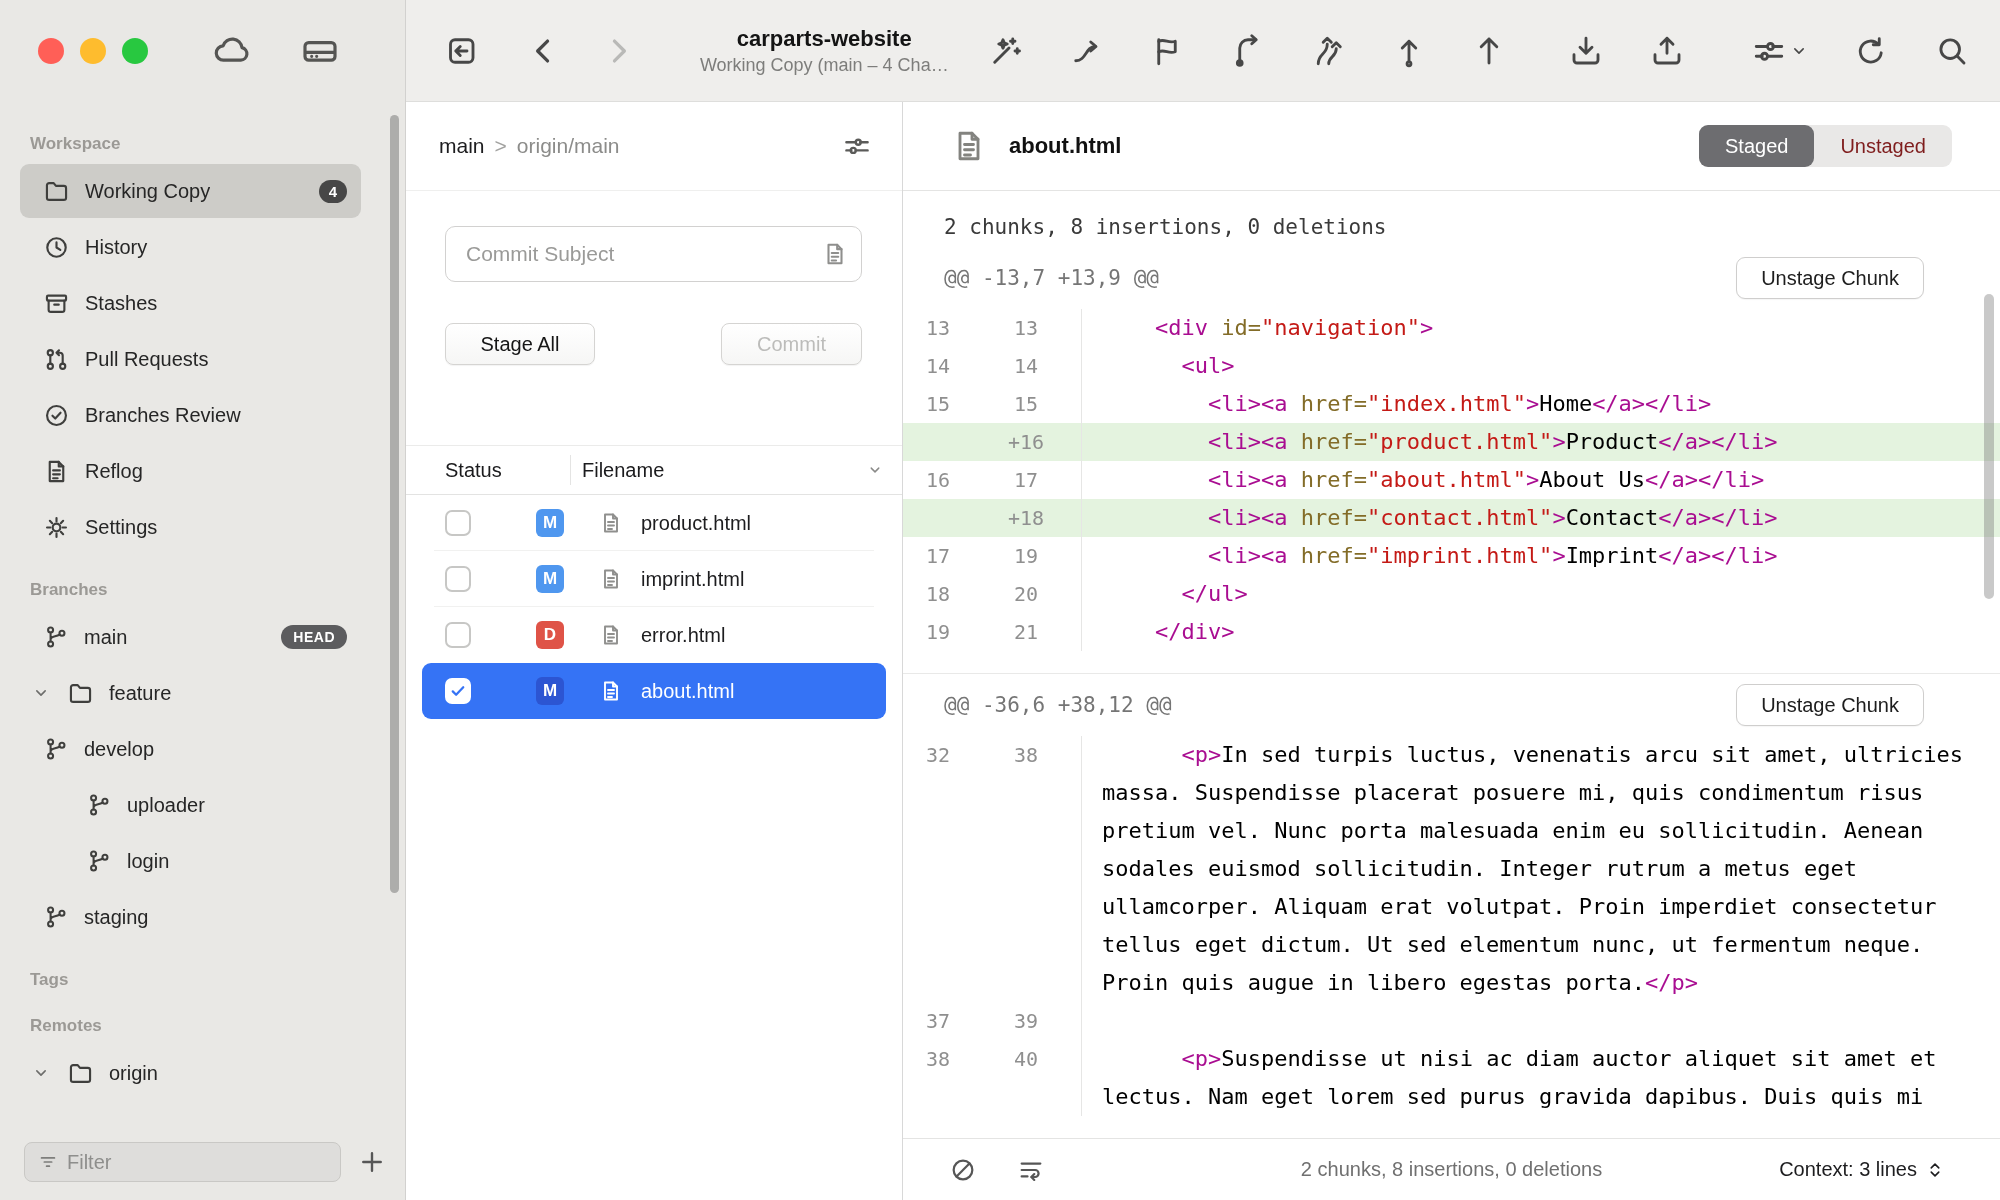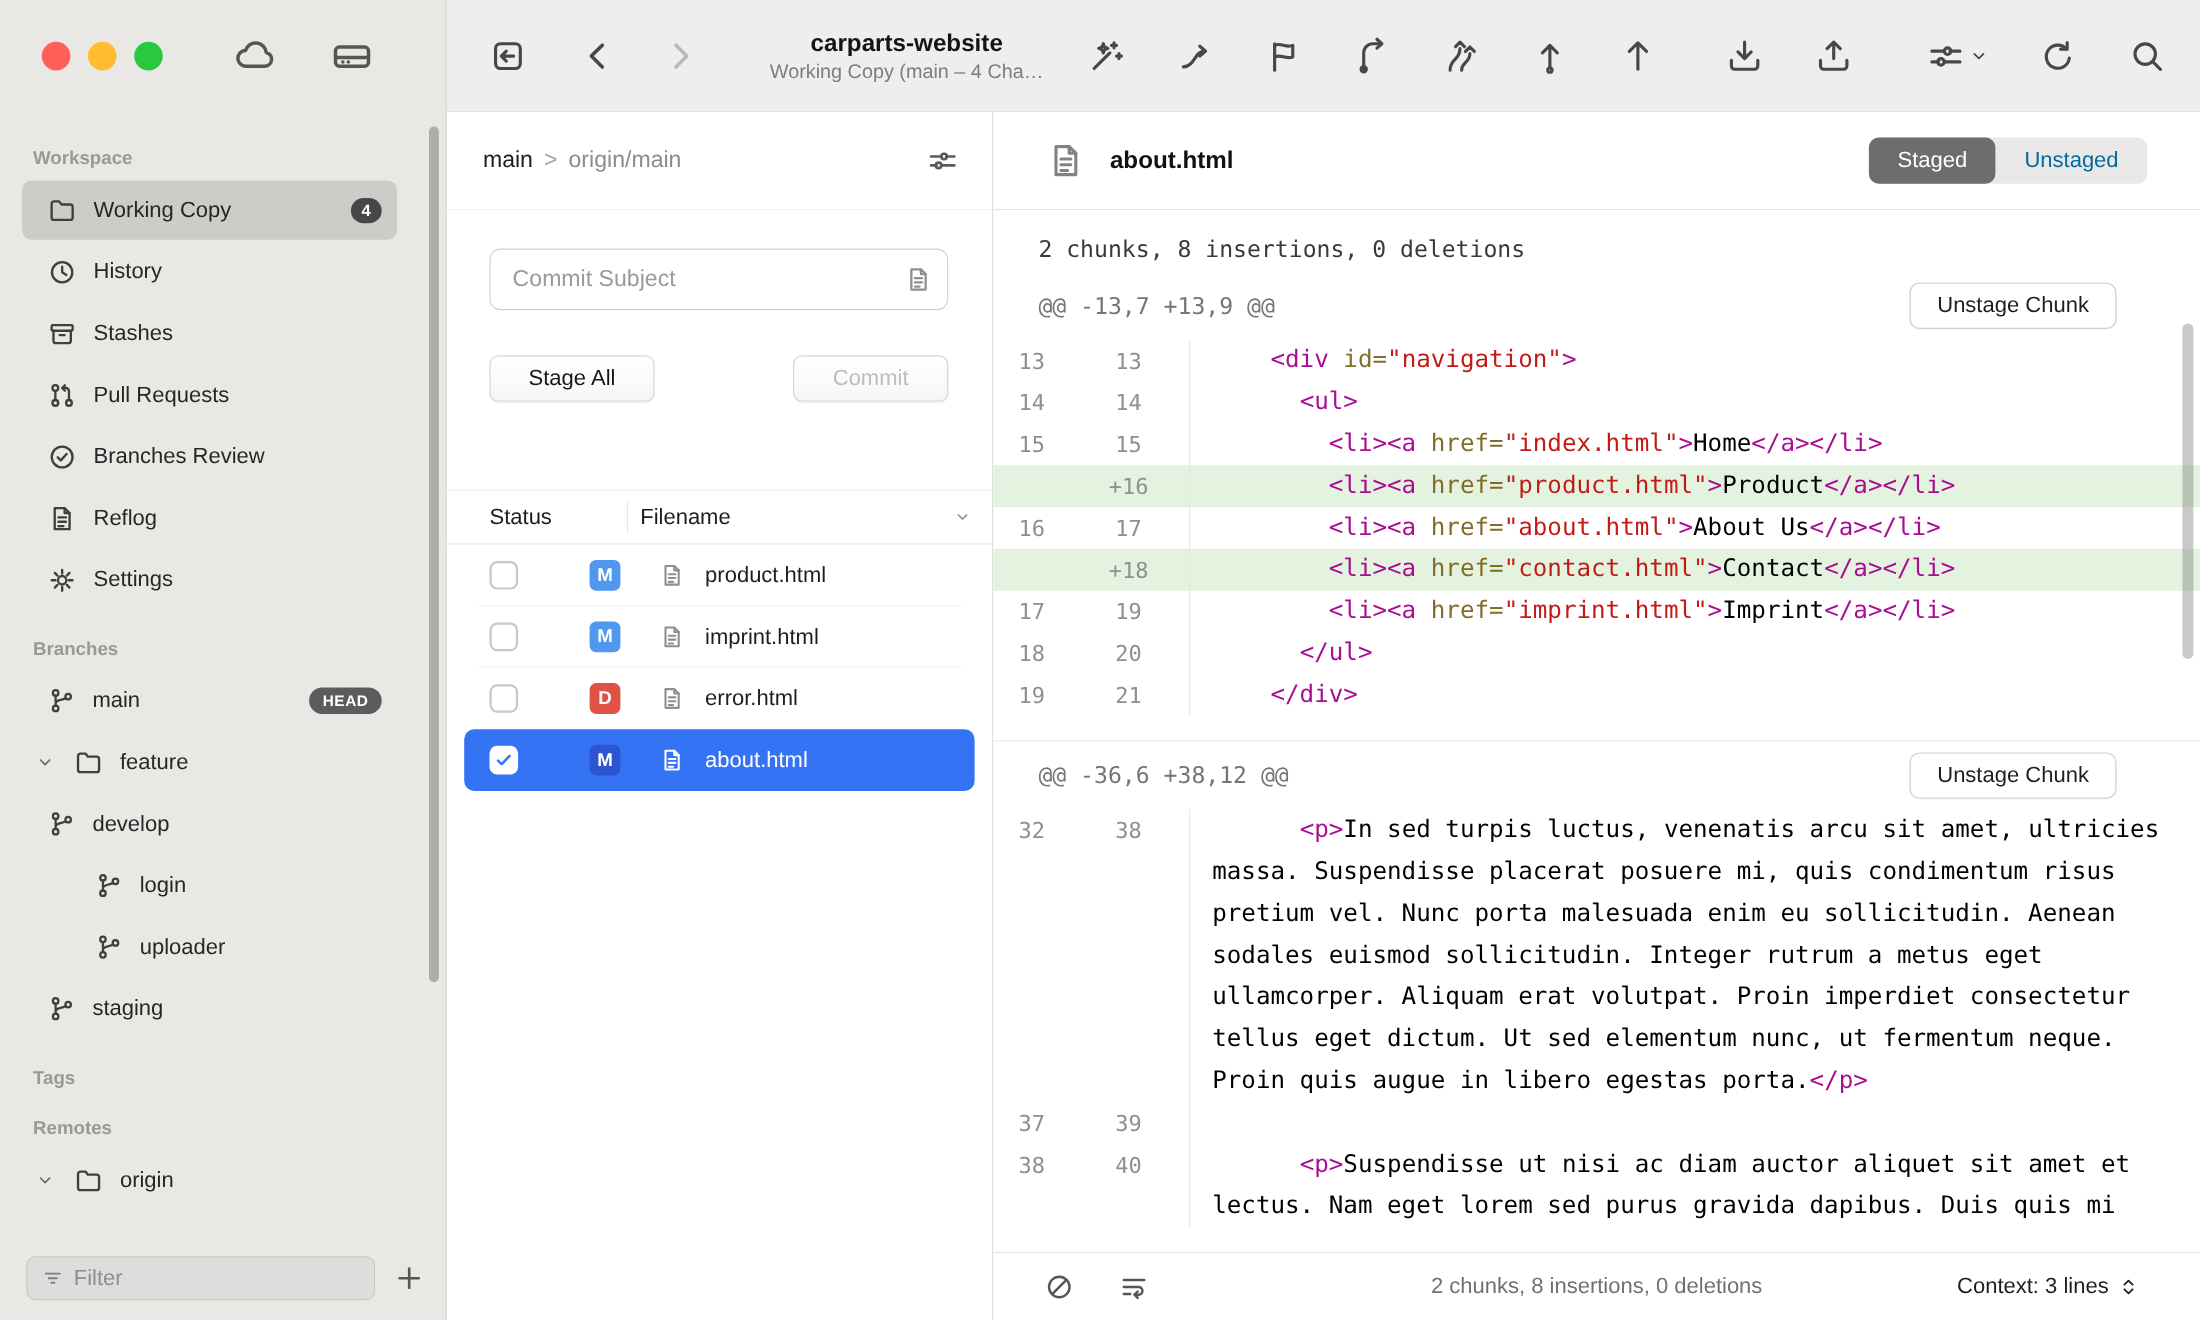"Unstaged" .seg { color: #0369a1 -> #7f1d1d }
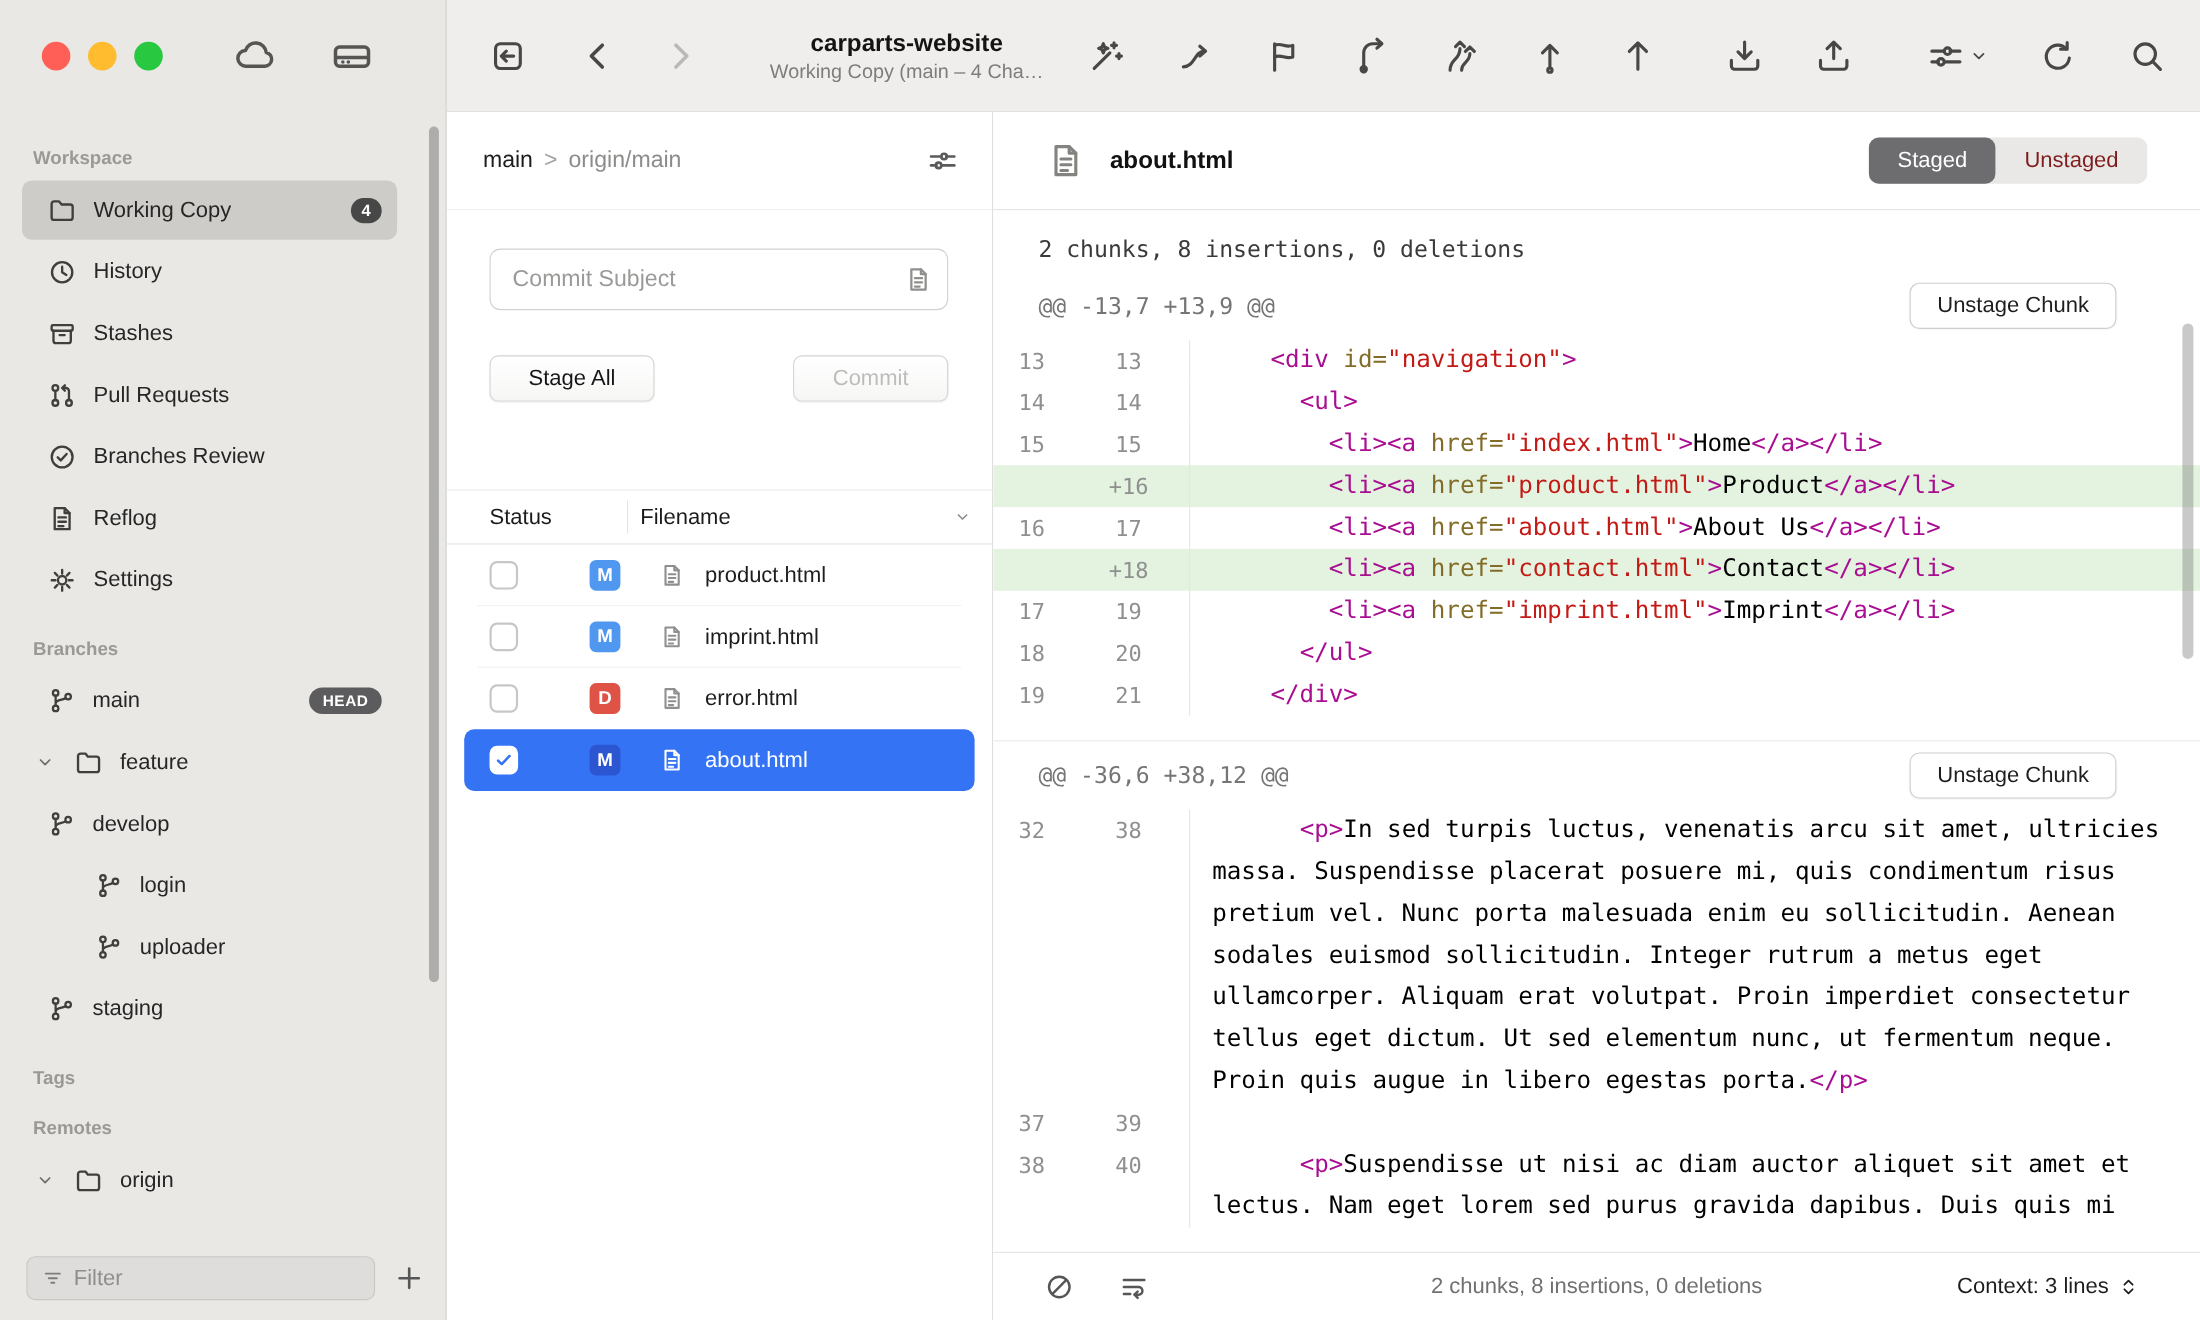"login" div.sb-item { order: before "uploader" -> after "uploader" }
